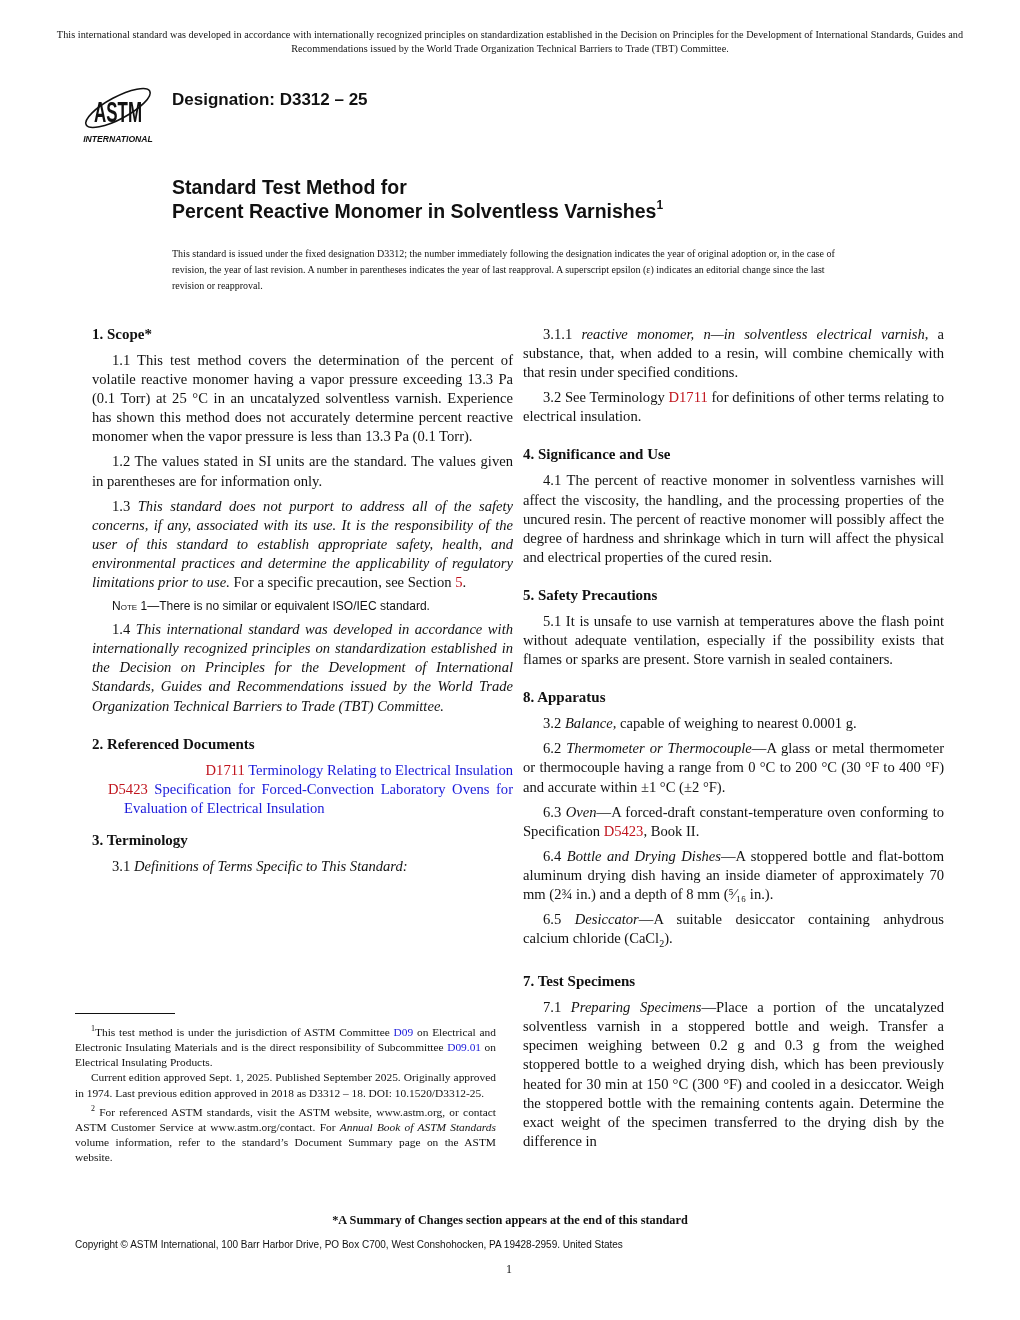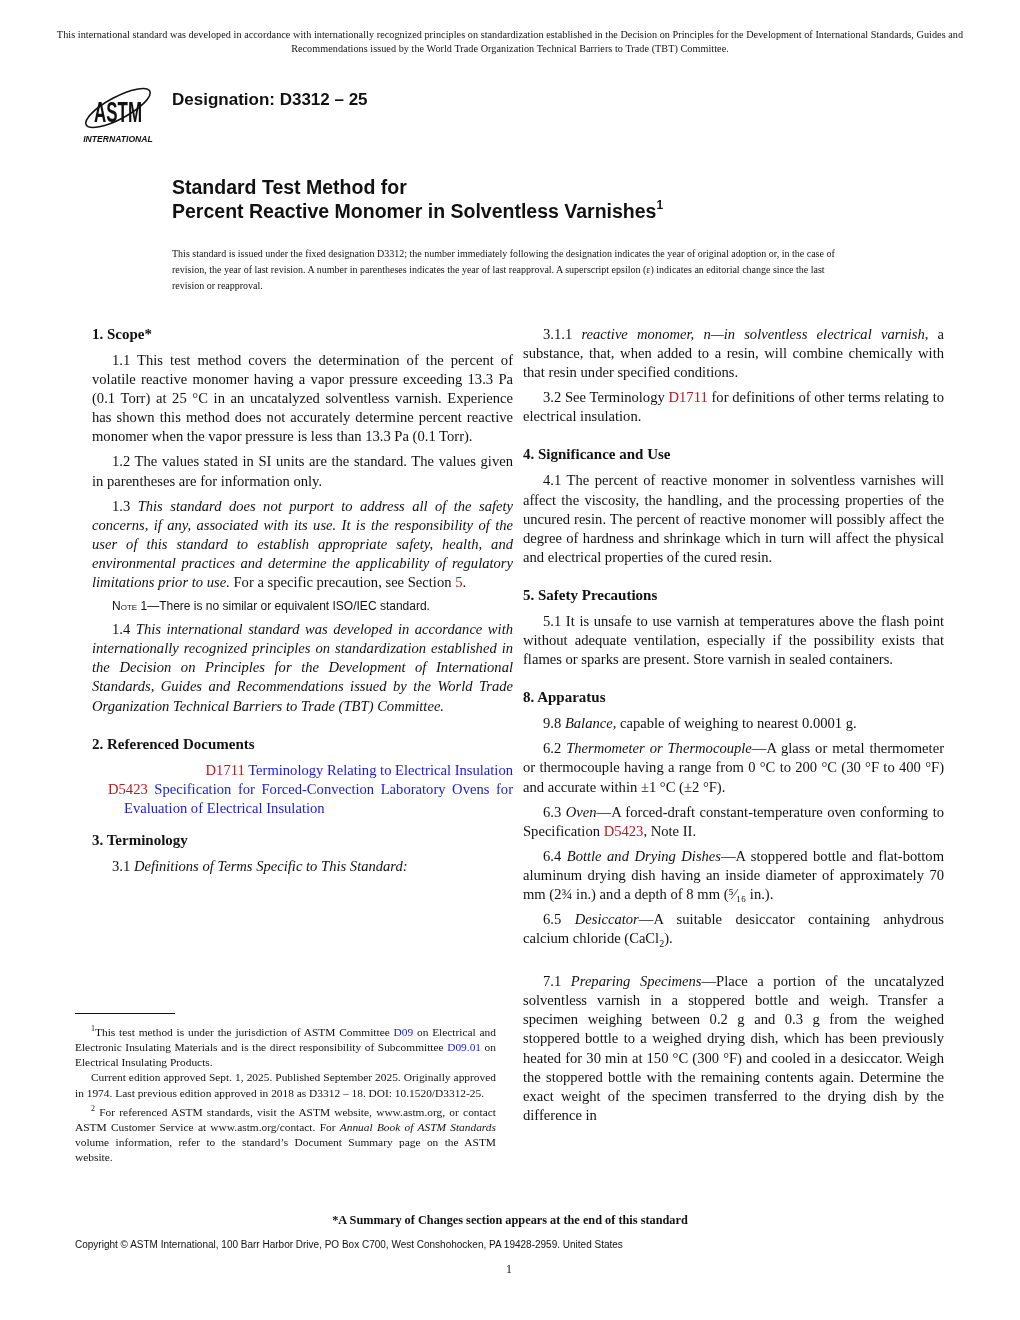"9.8" span { text: 9.8 -> 3.2 }
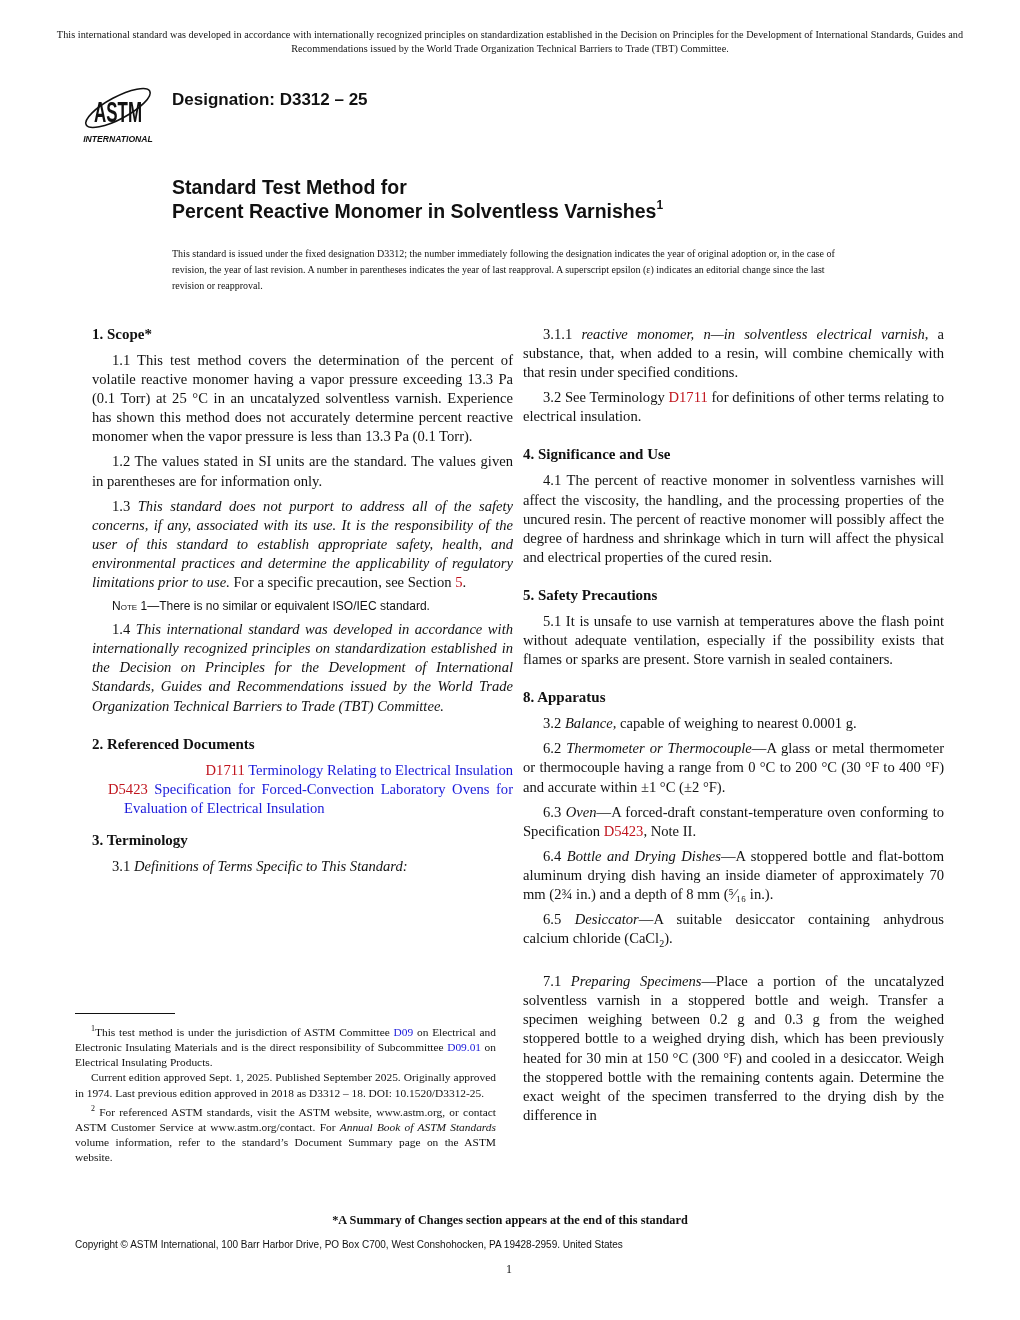", Note II." span { text: Note -> Book }
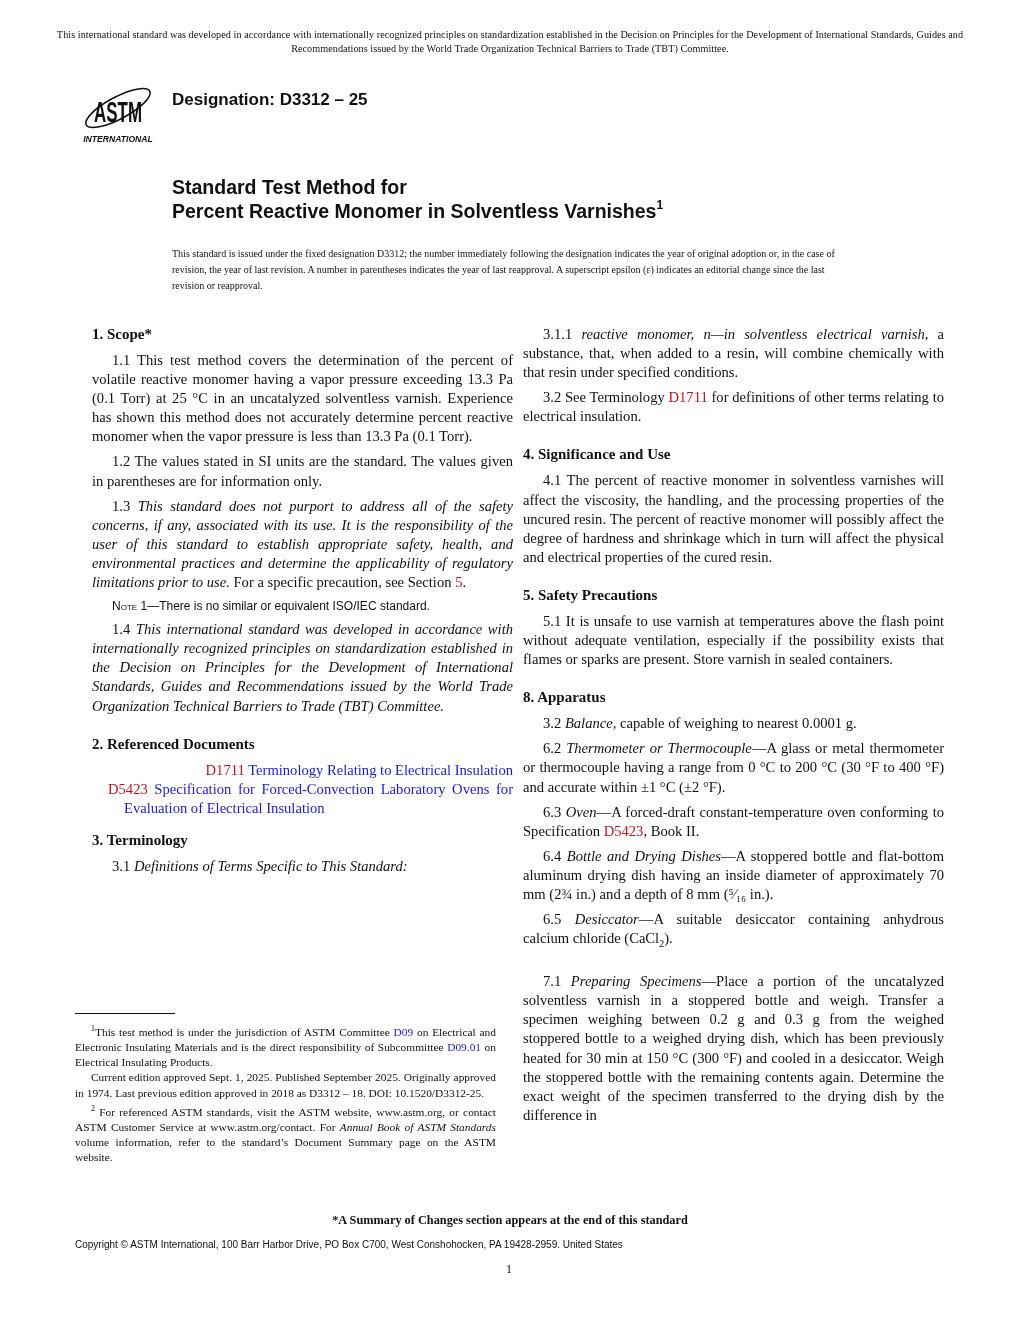"7. Test Specimens" h2.sec { html: none -> <h2>7. Test Specimens</h2> }
